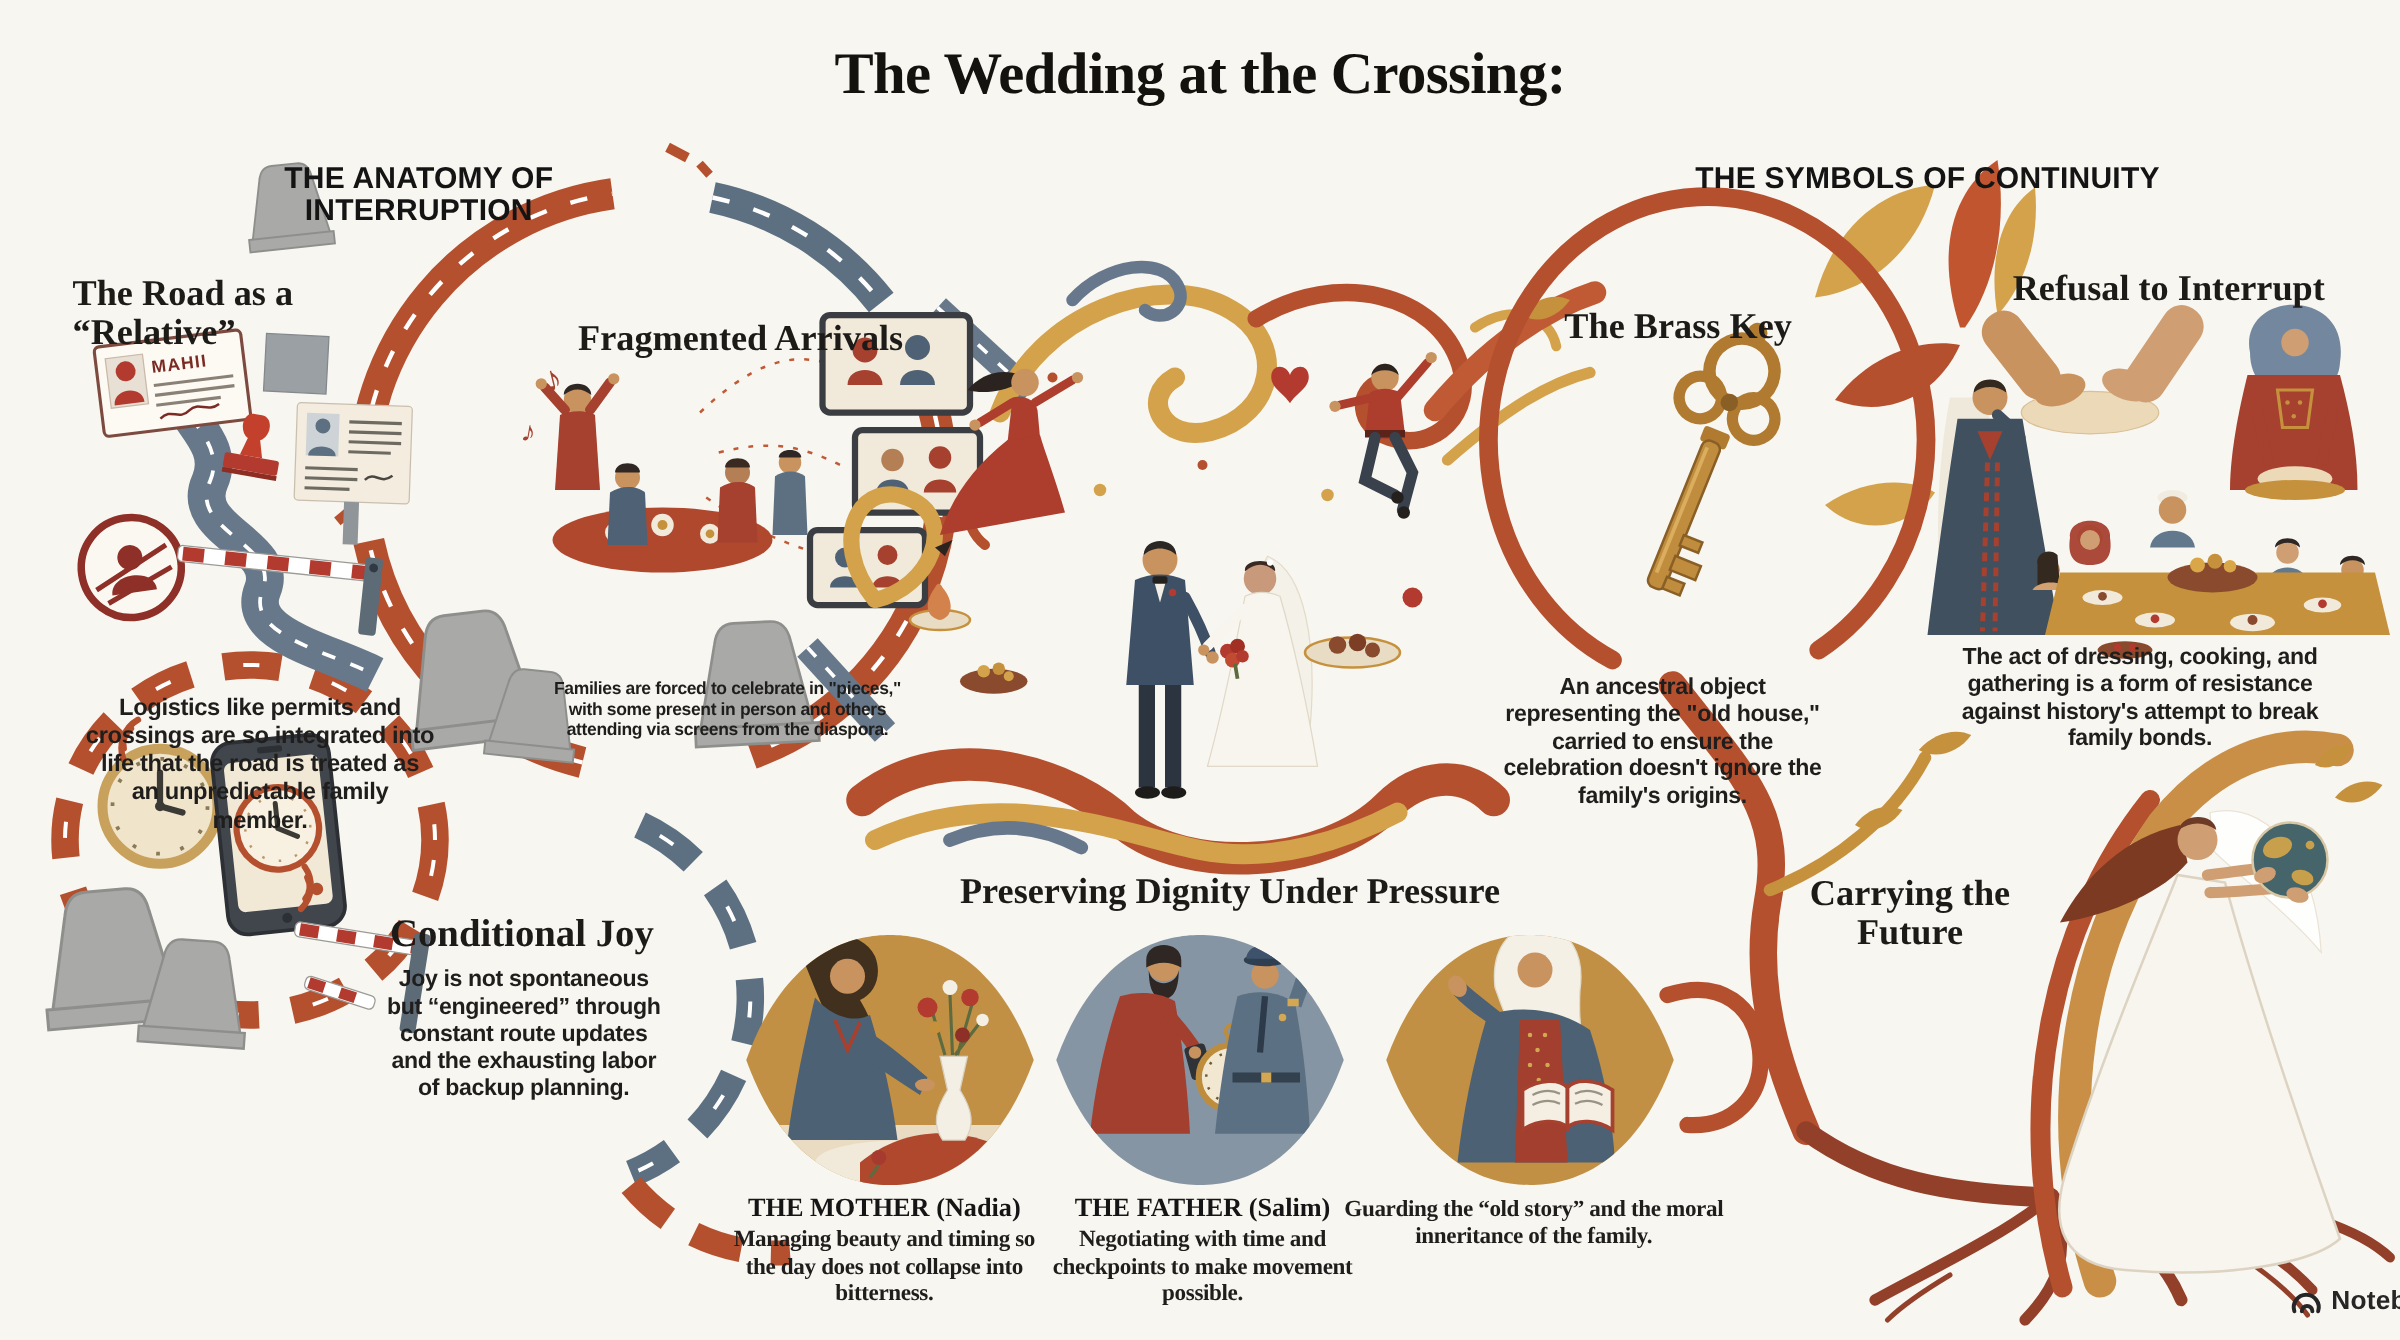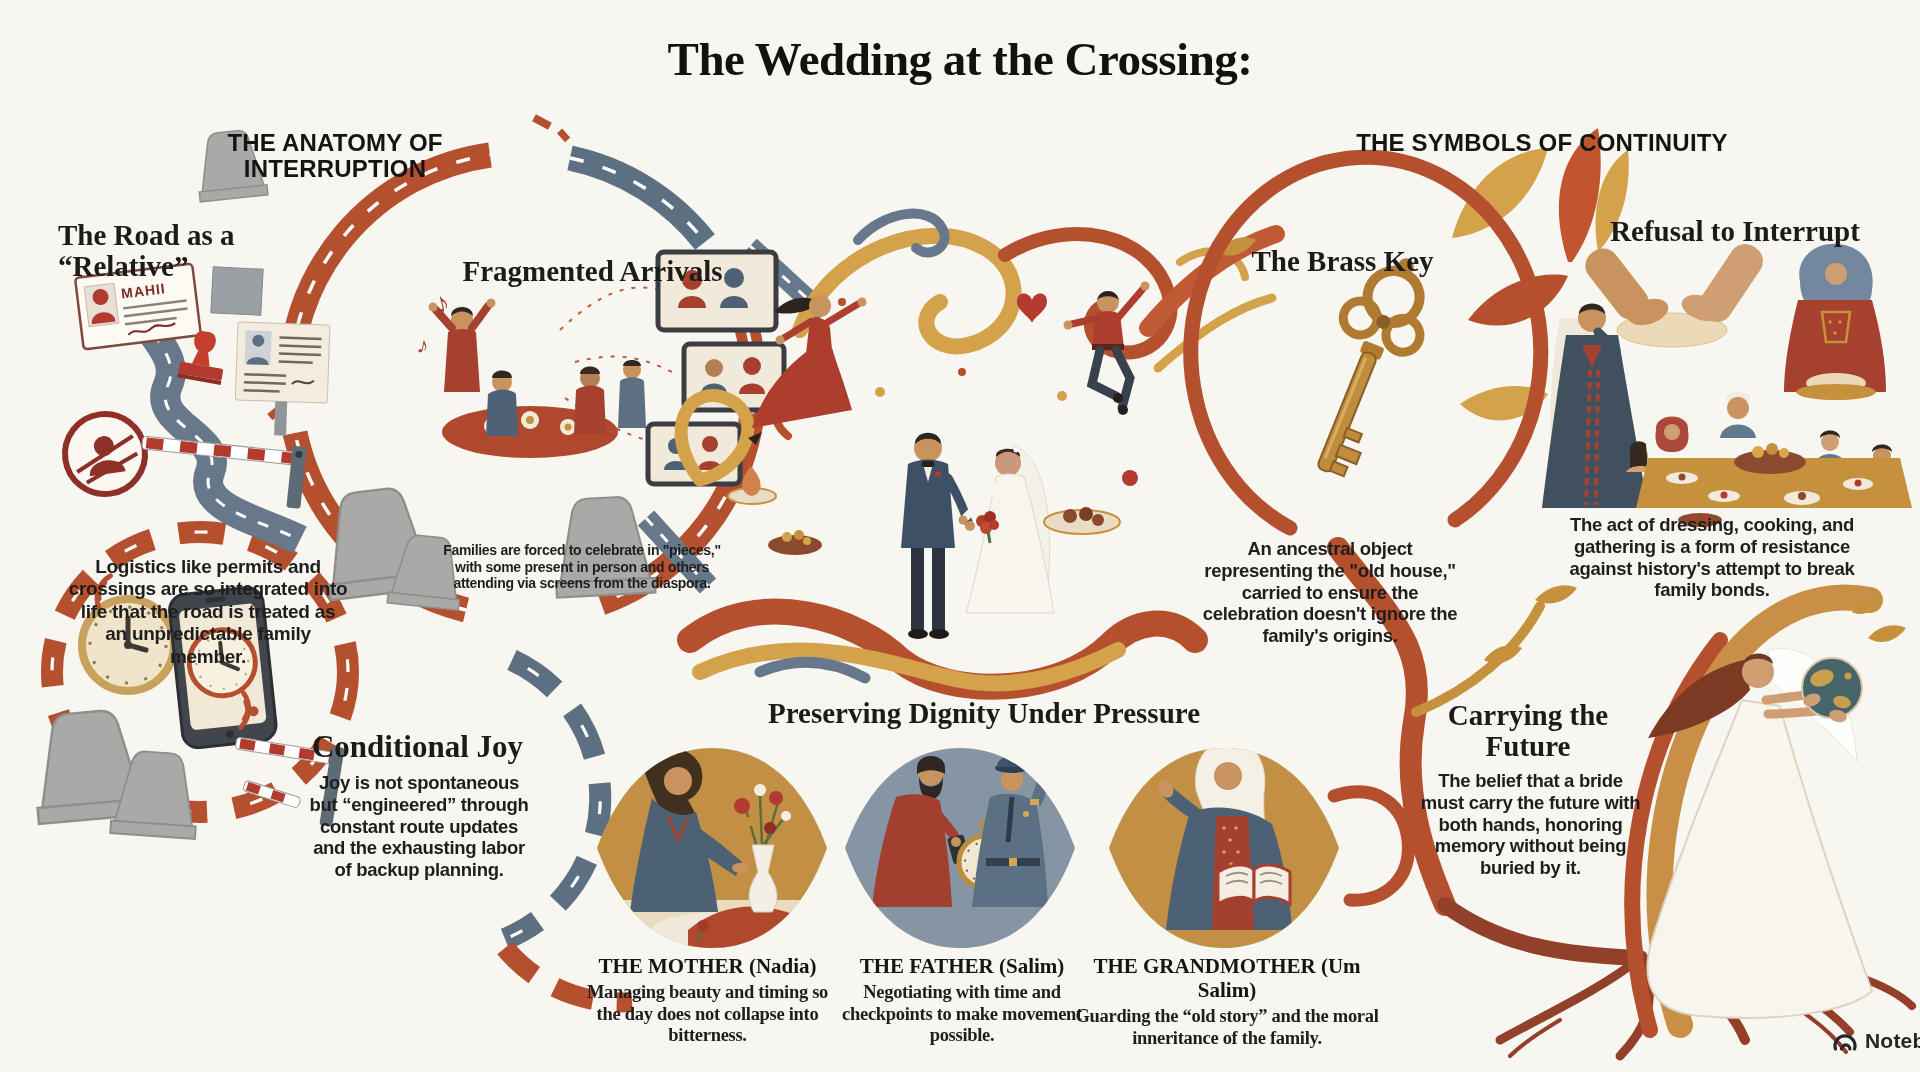"The belief that a bride" div.abs { html: <div>The belief that a bride must carry the future with both hands, honoring memory without being buried by it.</div> -> none }
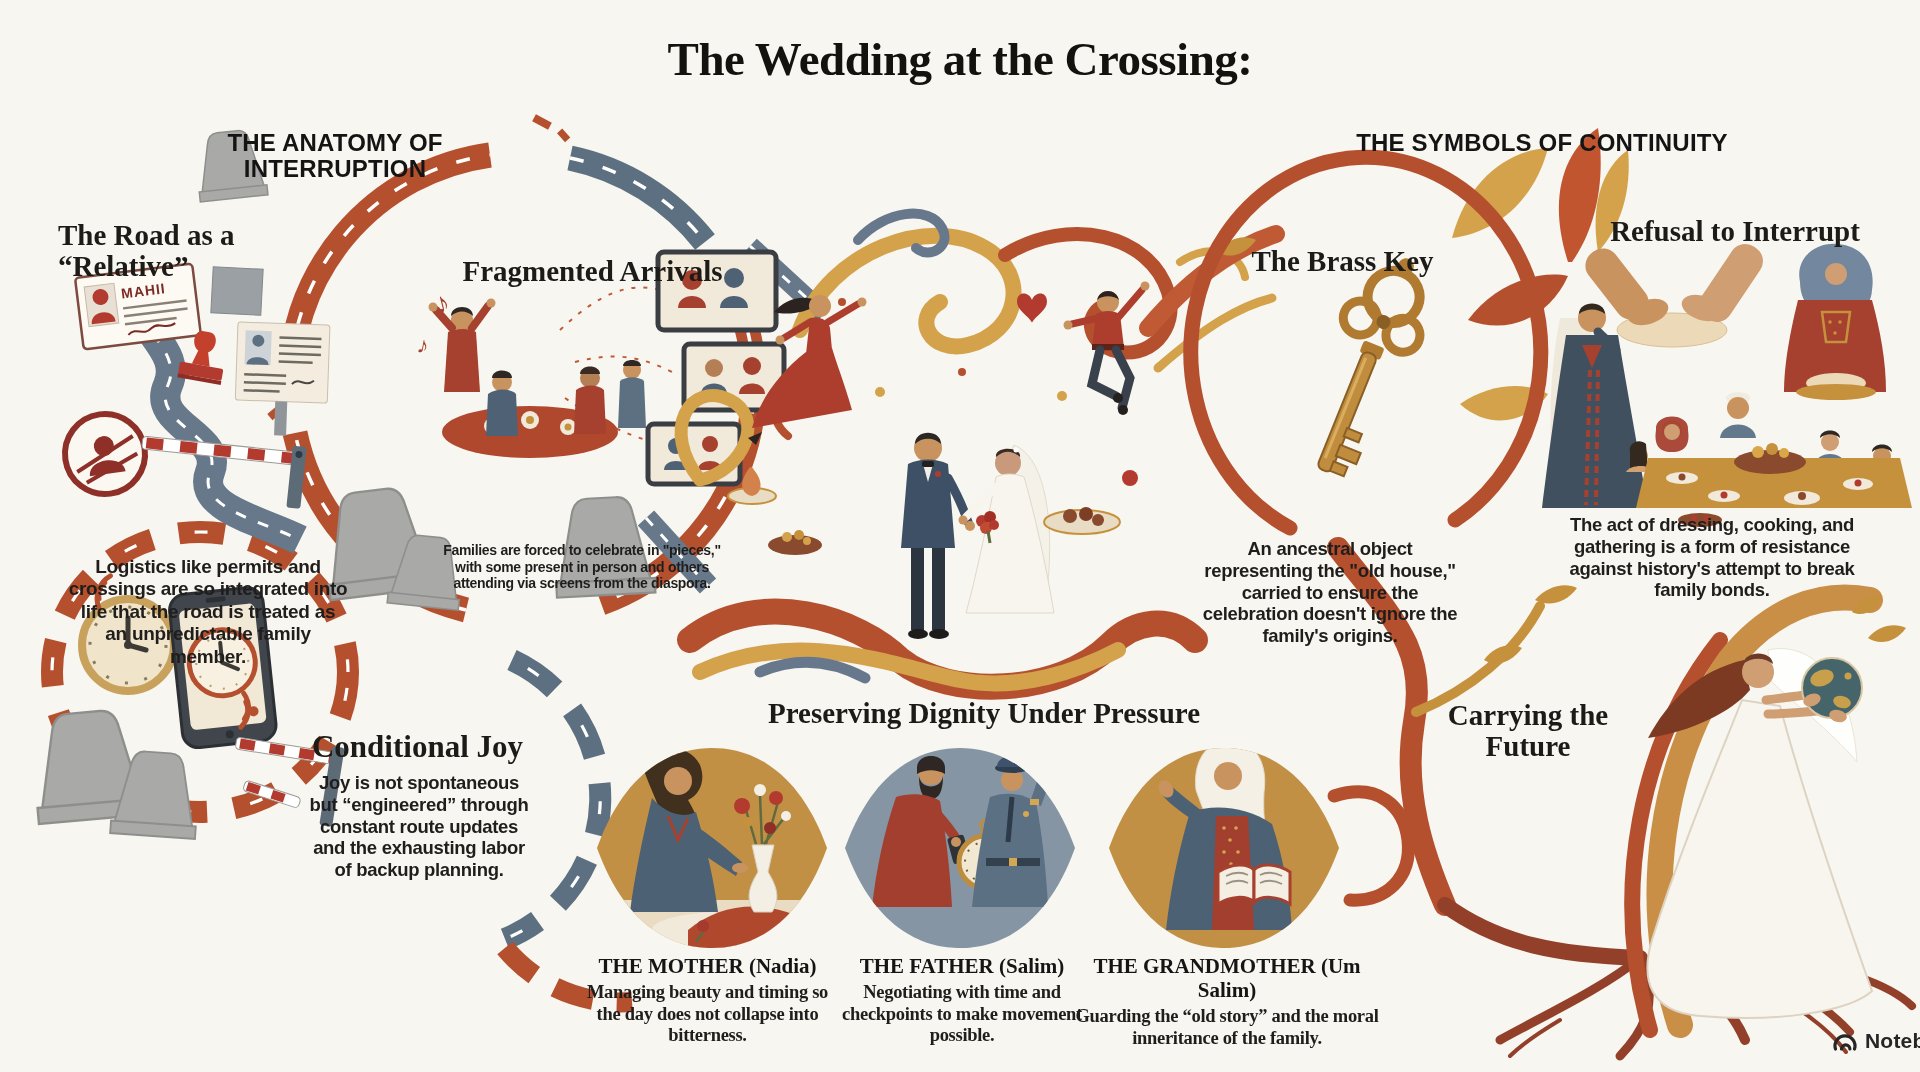"THE GRANDMOTHER (Um Salim)" div.role { html: <div><span>THE GRANDMOTHER</span><span> (Um Salim)</span></div> -> none }
